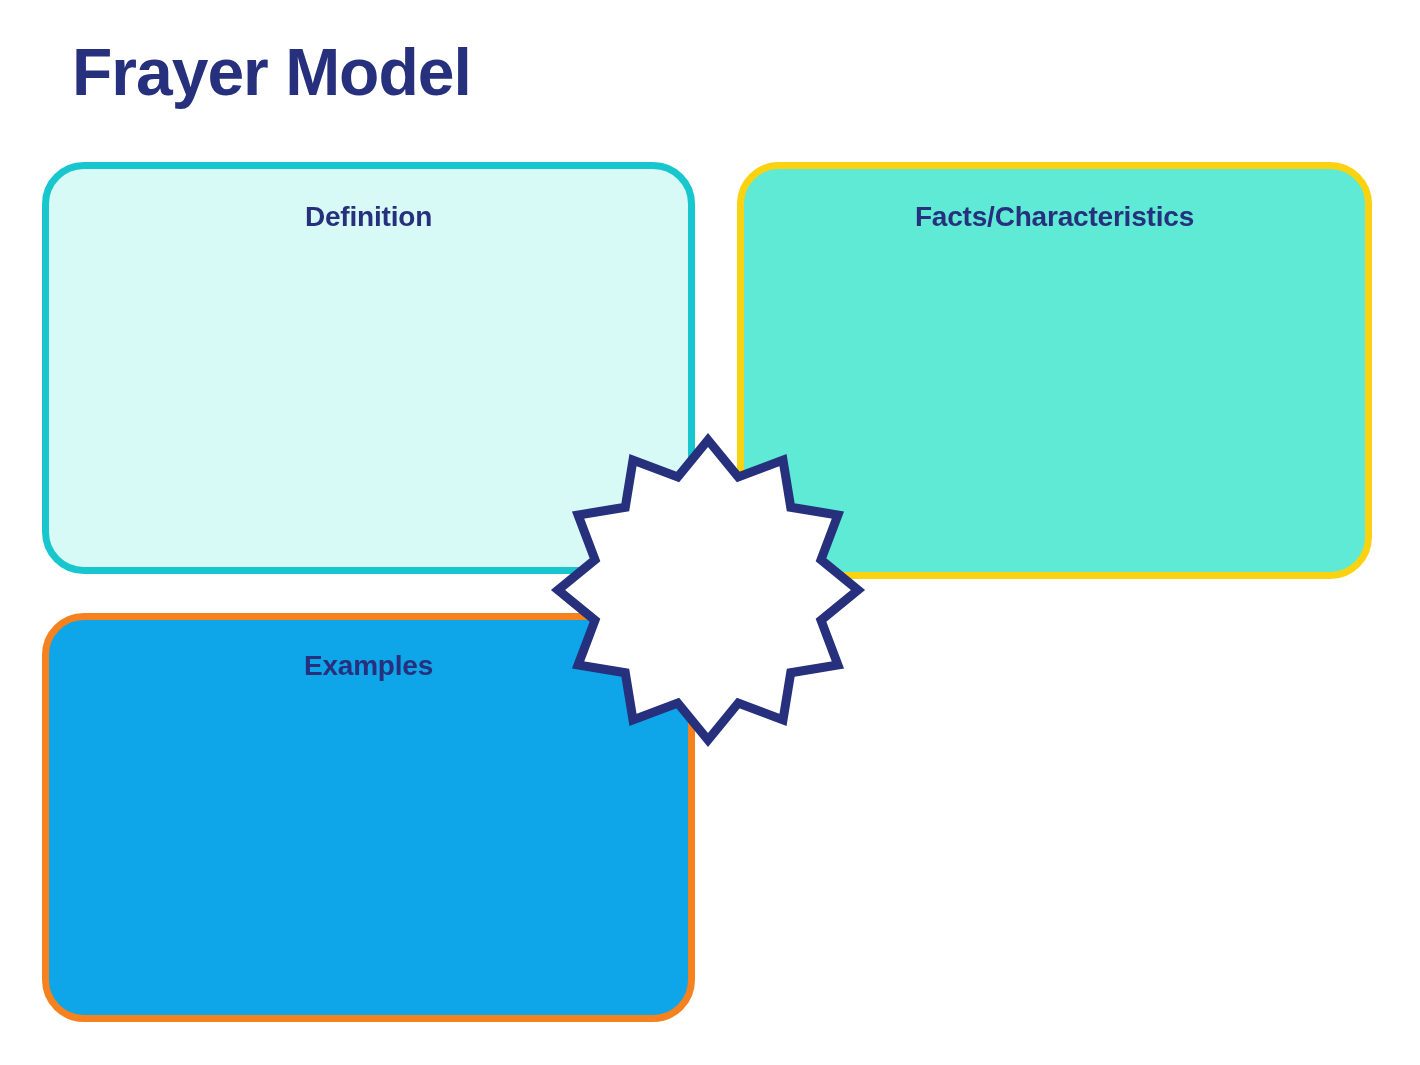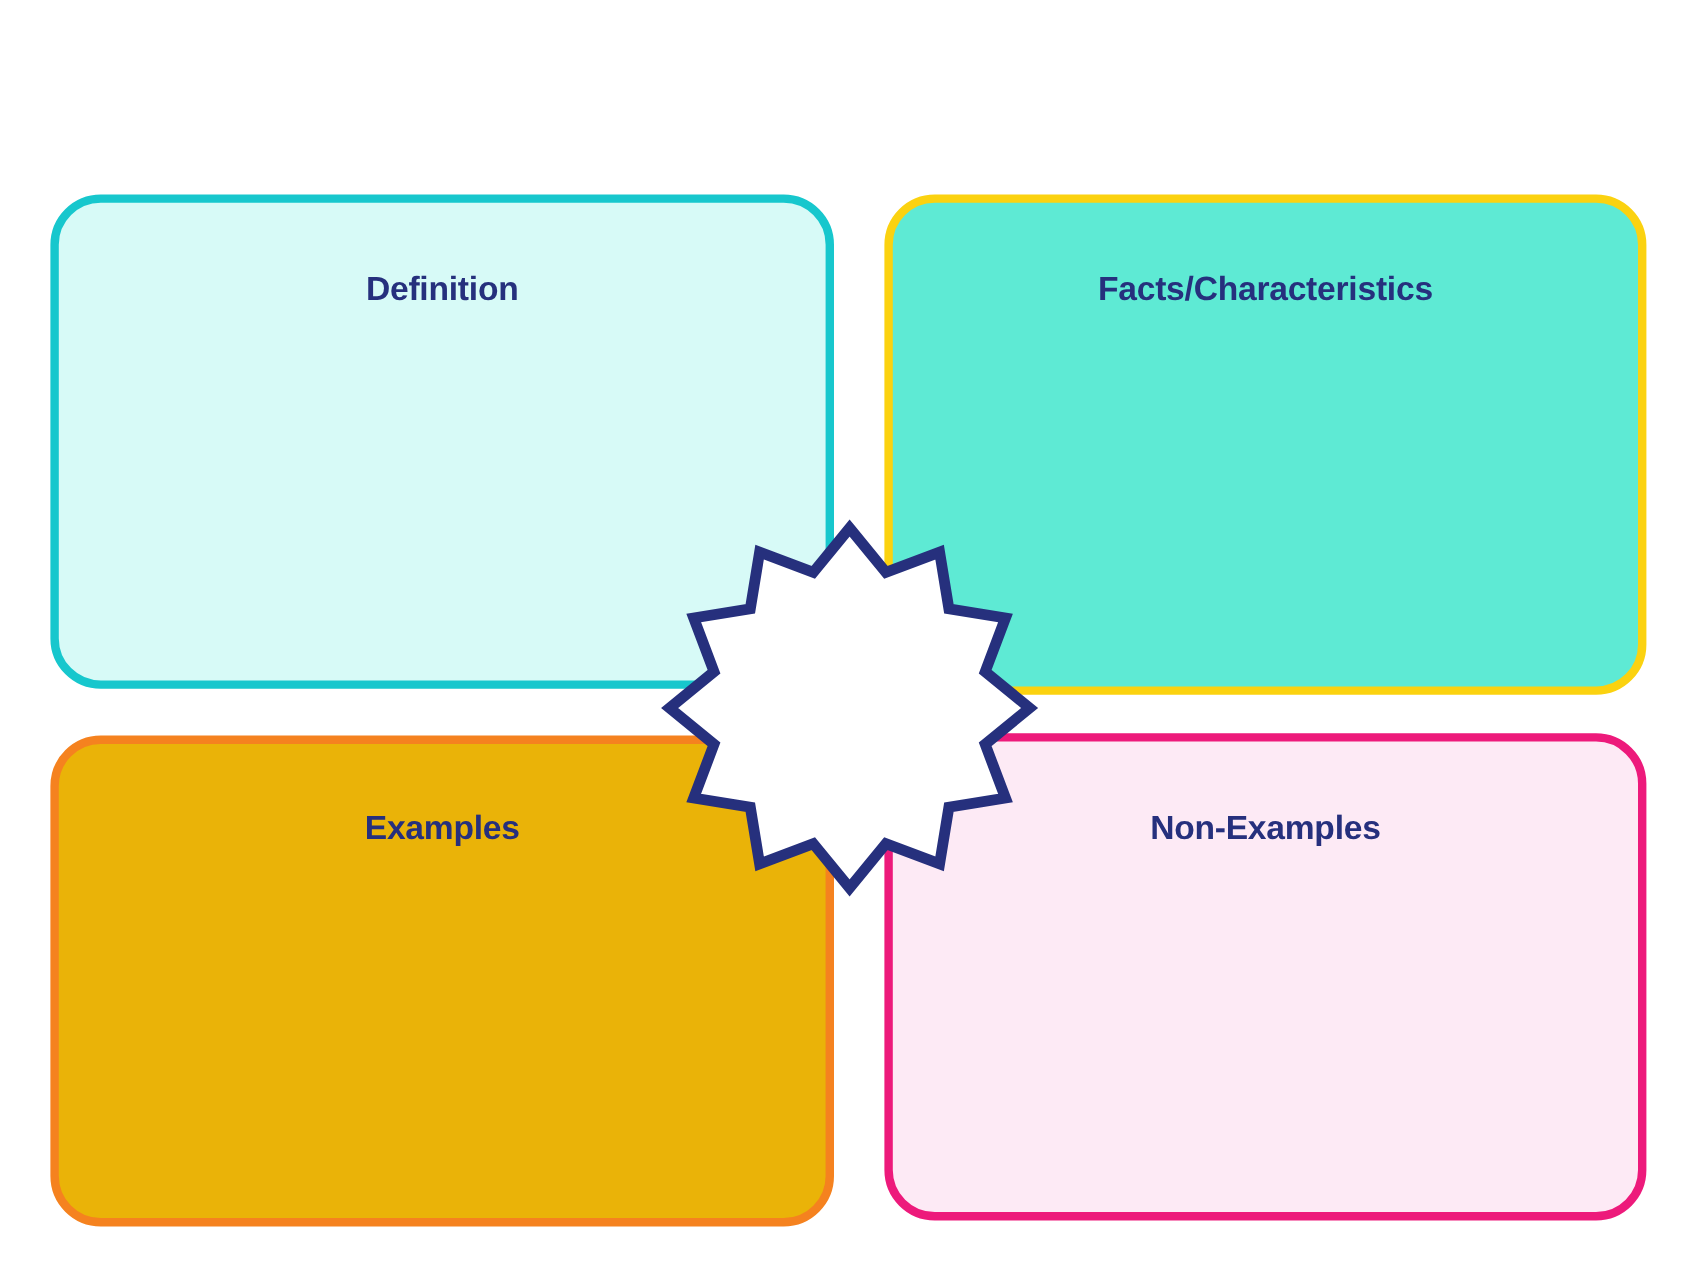"Frayer Model" div { html: none -> <div>Frayer Model</div> }
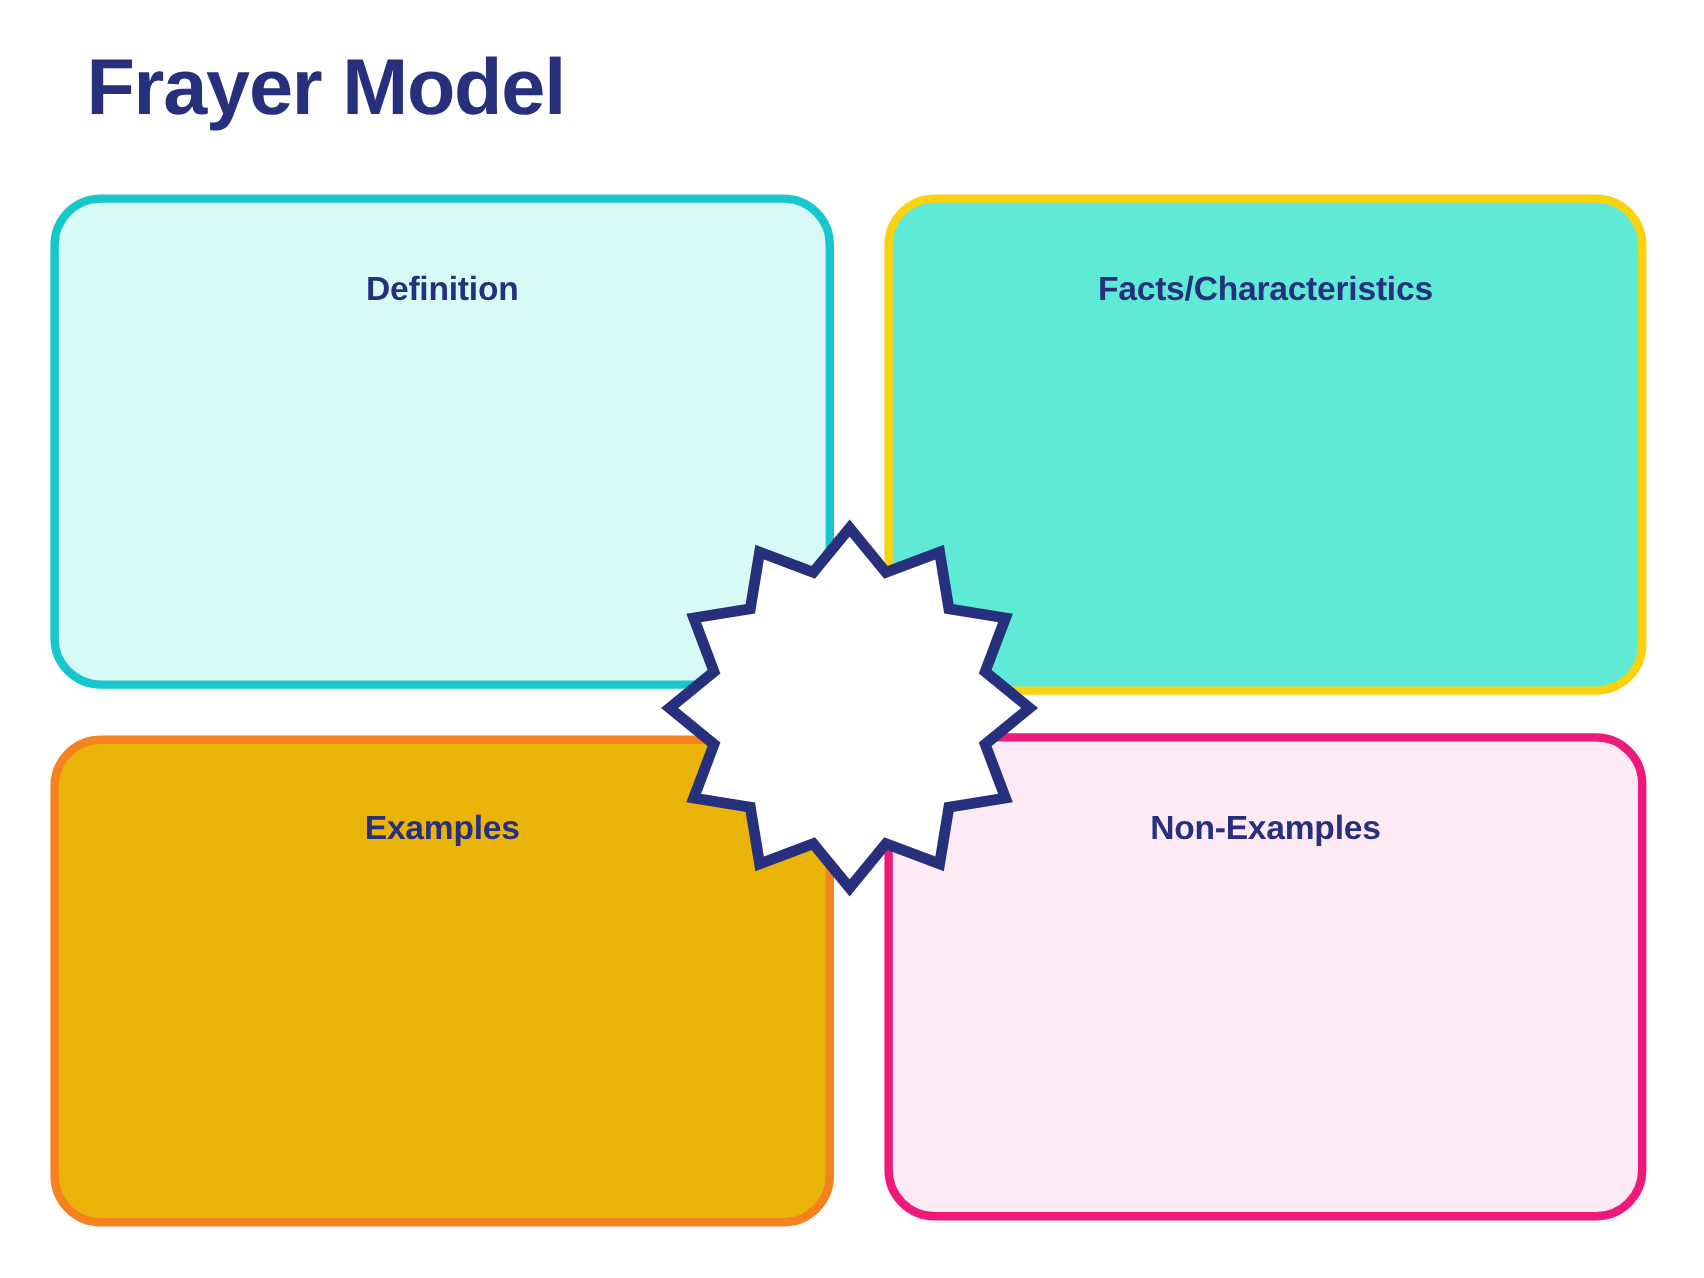"Definition" .quad-label { margin-top: 24px -> none }
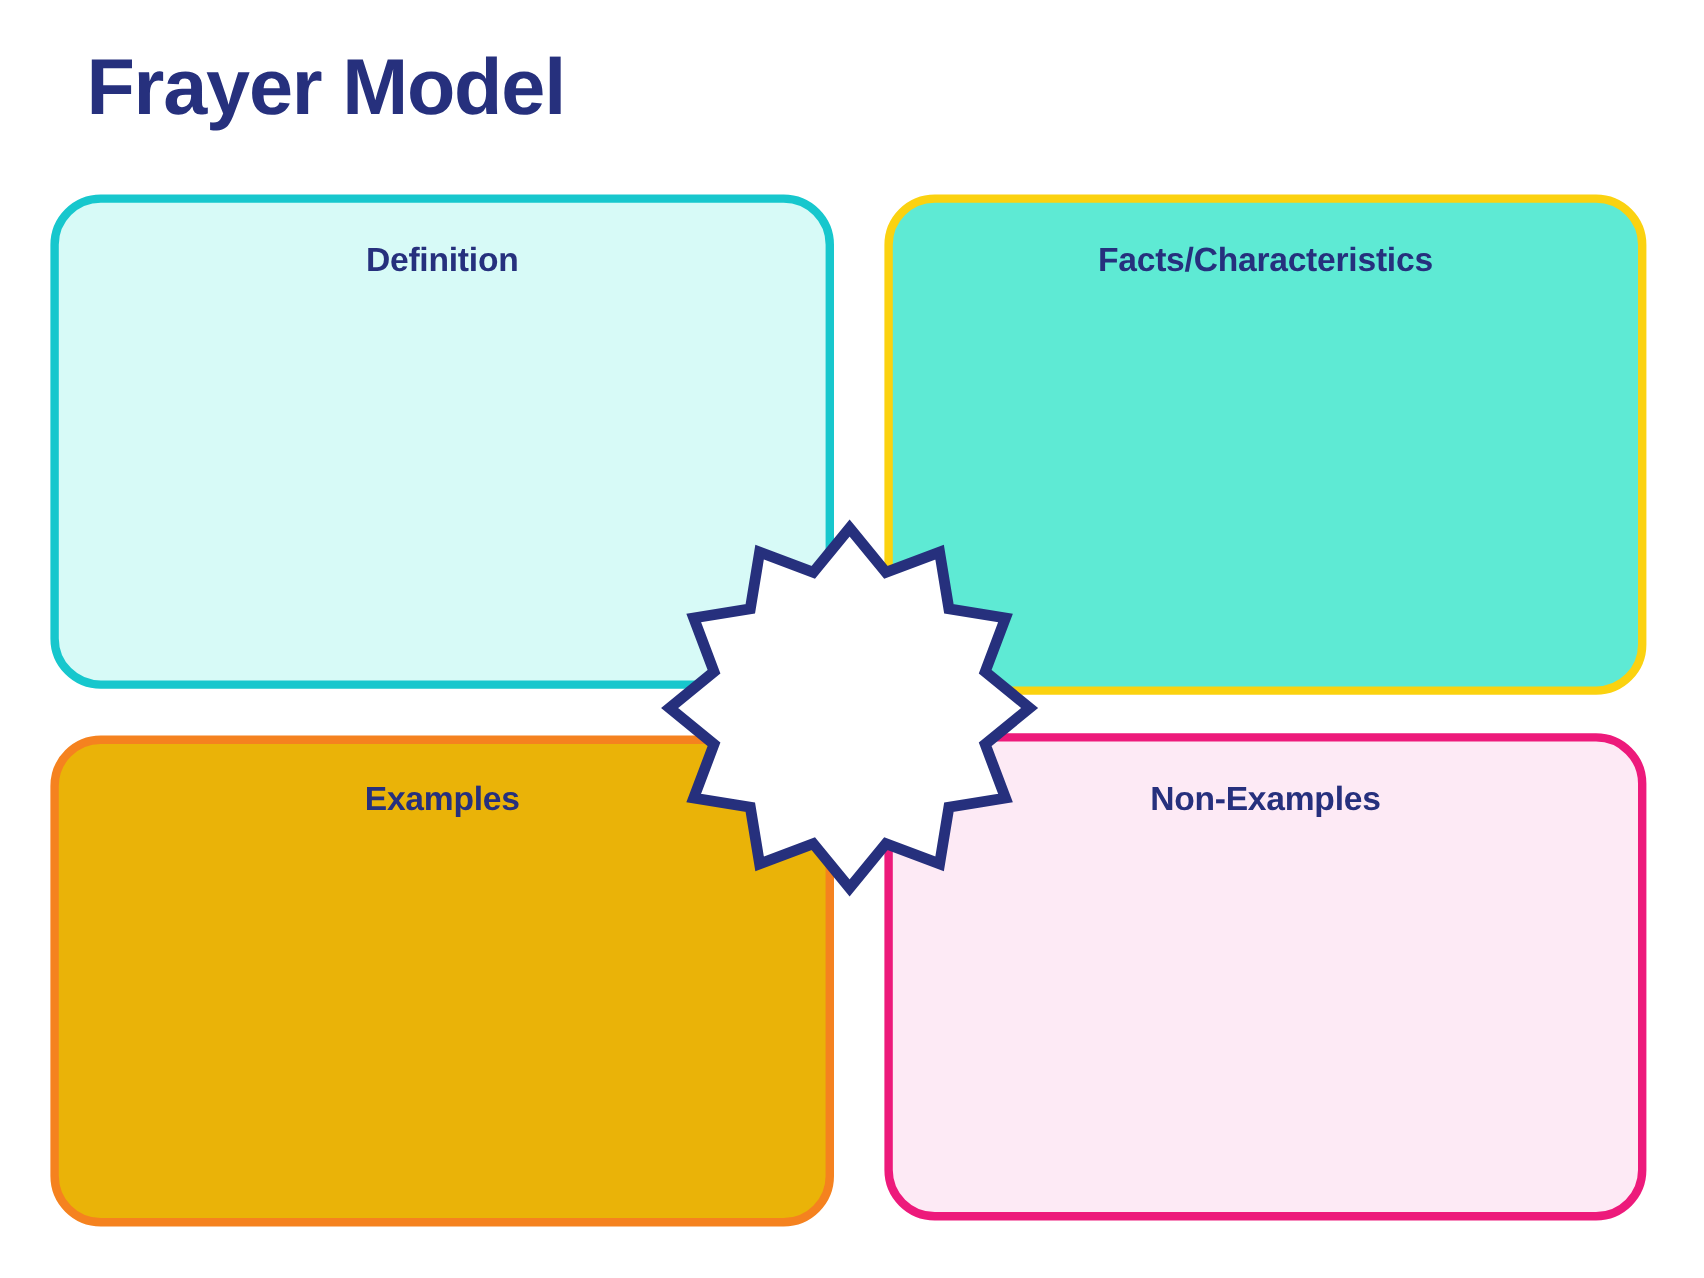"Examples" div.quad { background: #eab308 -> #0ea5e9 }
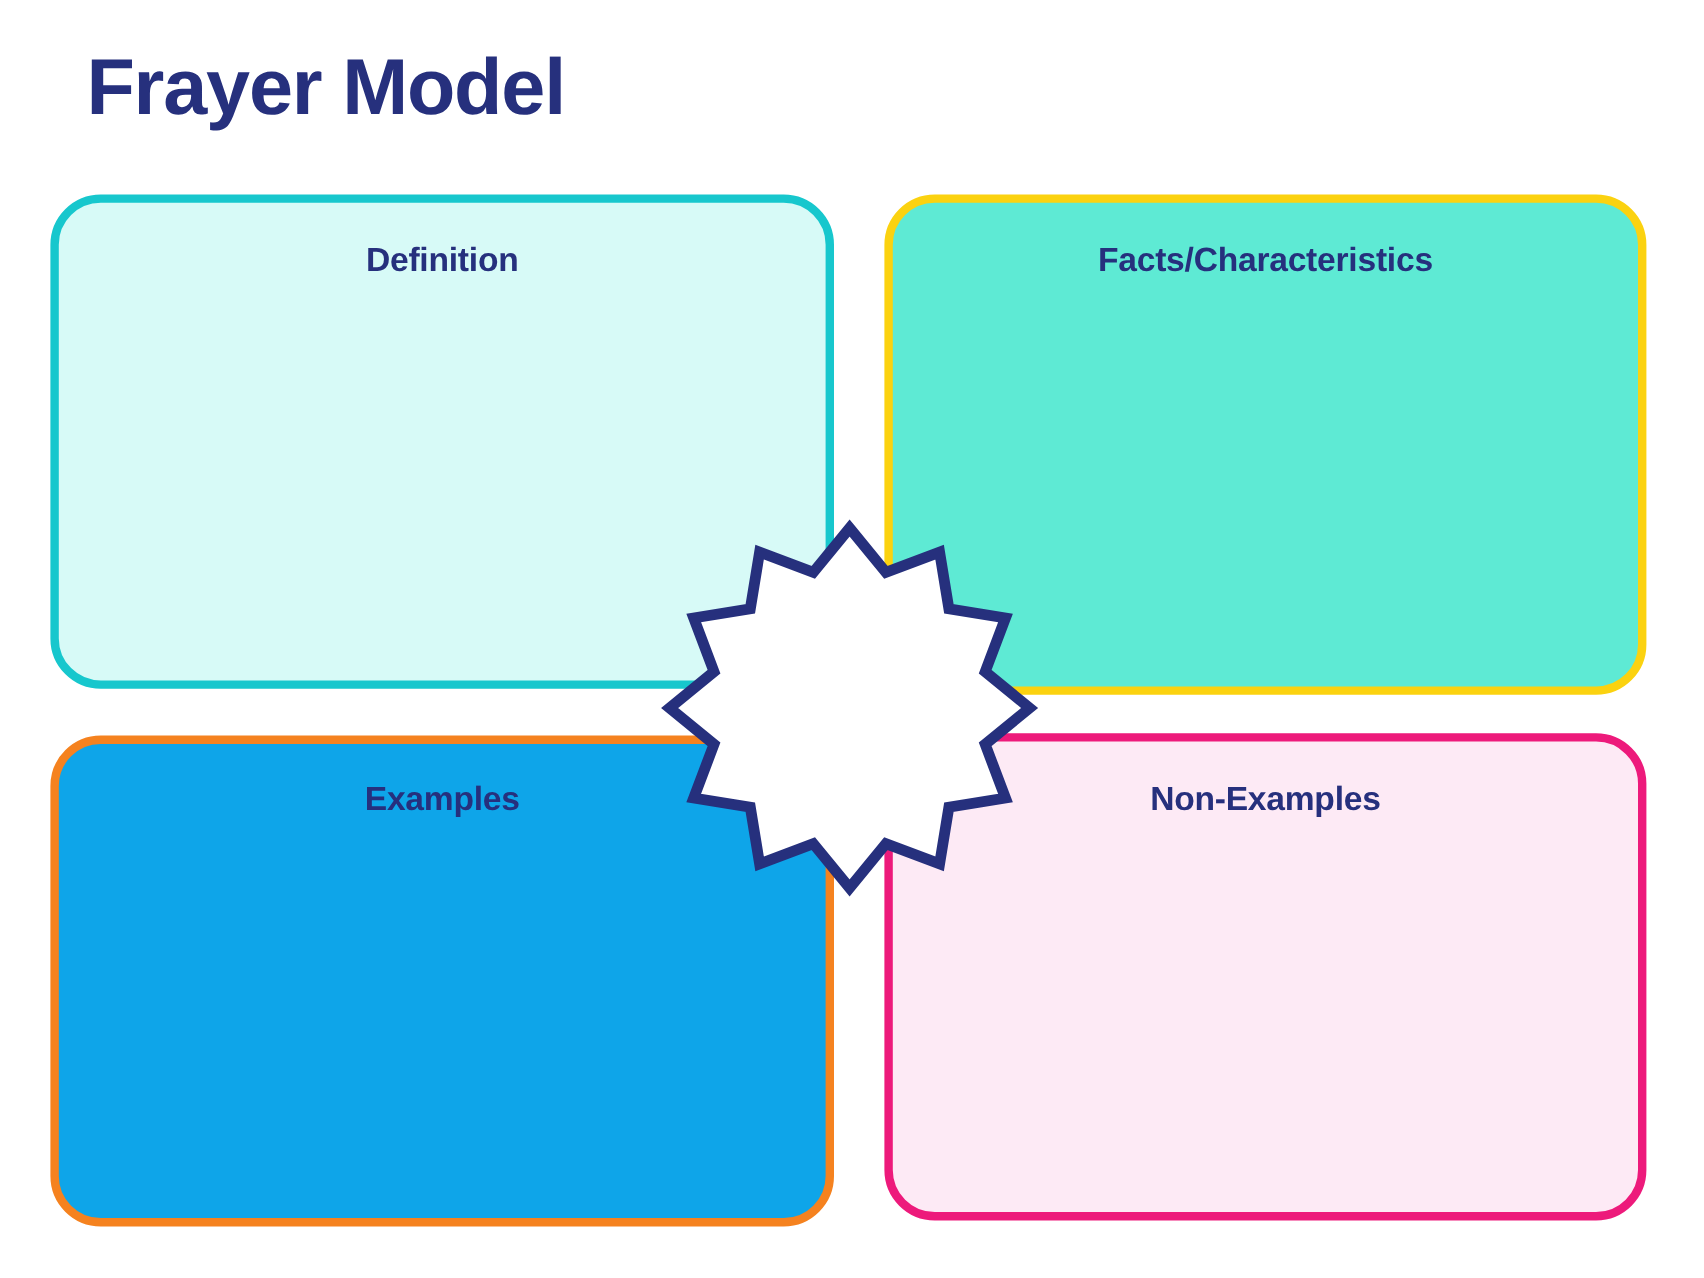"Non-Examples" div.quad { html: <div> <div>Non-Examples</div> </div> -> none }
